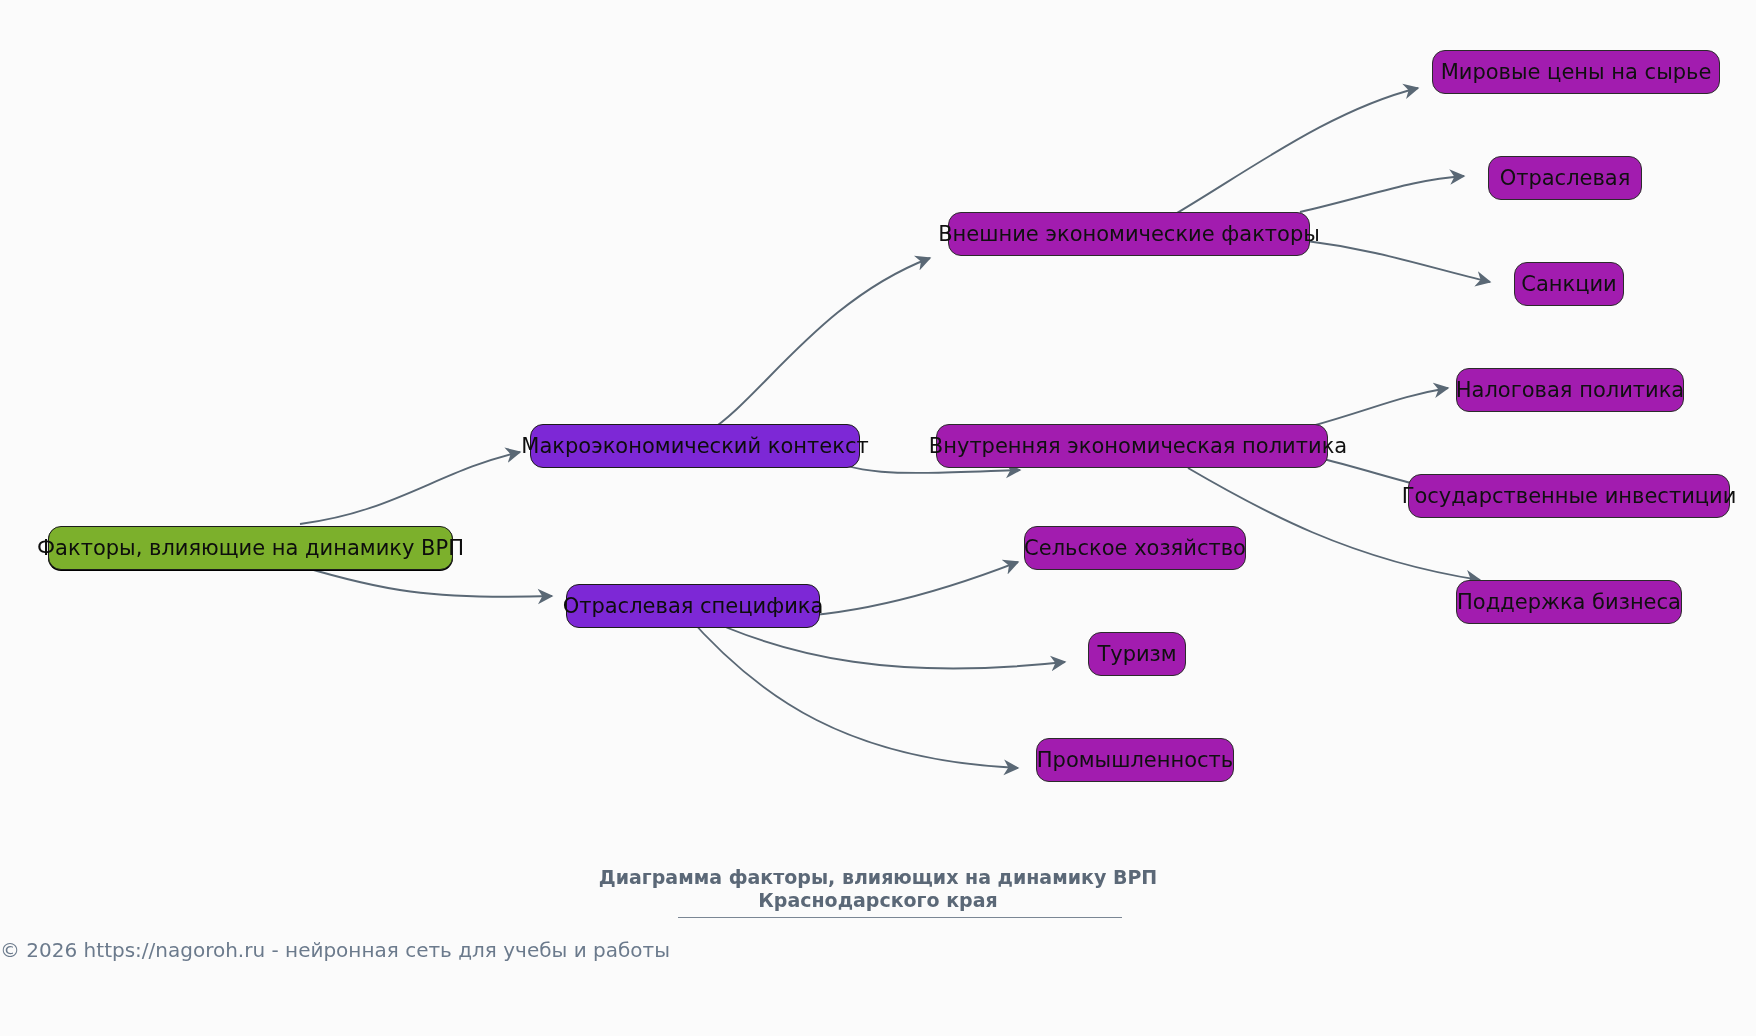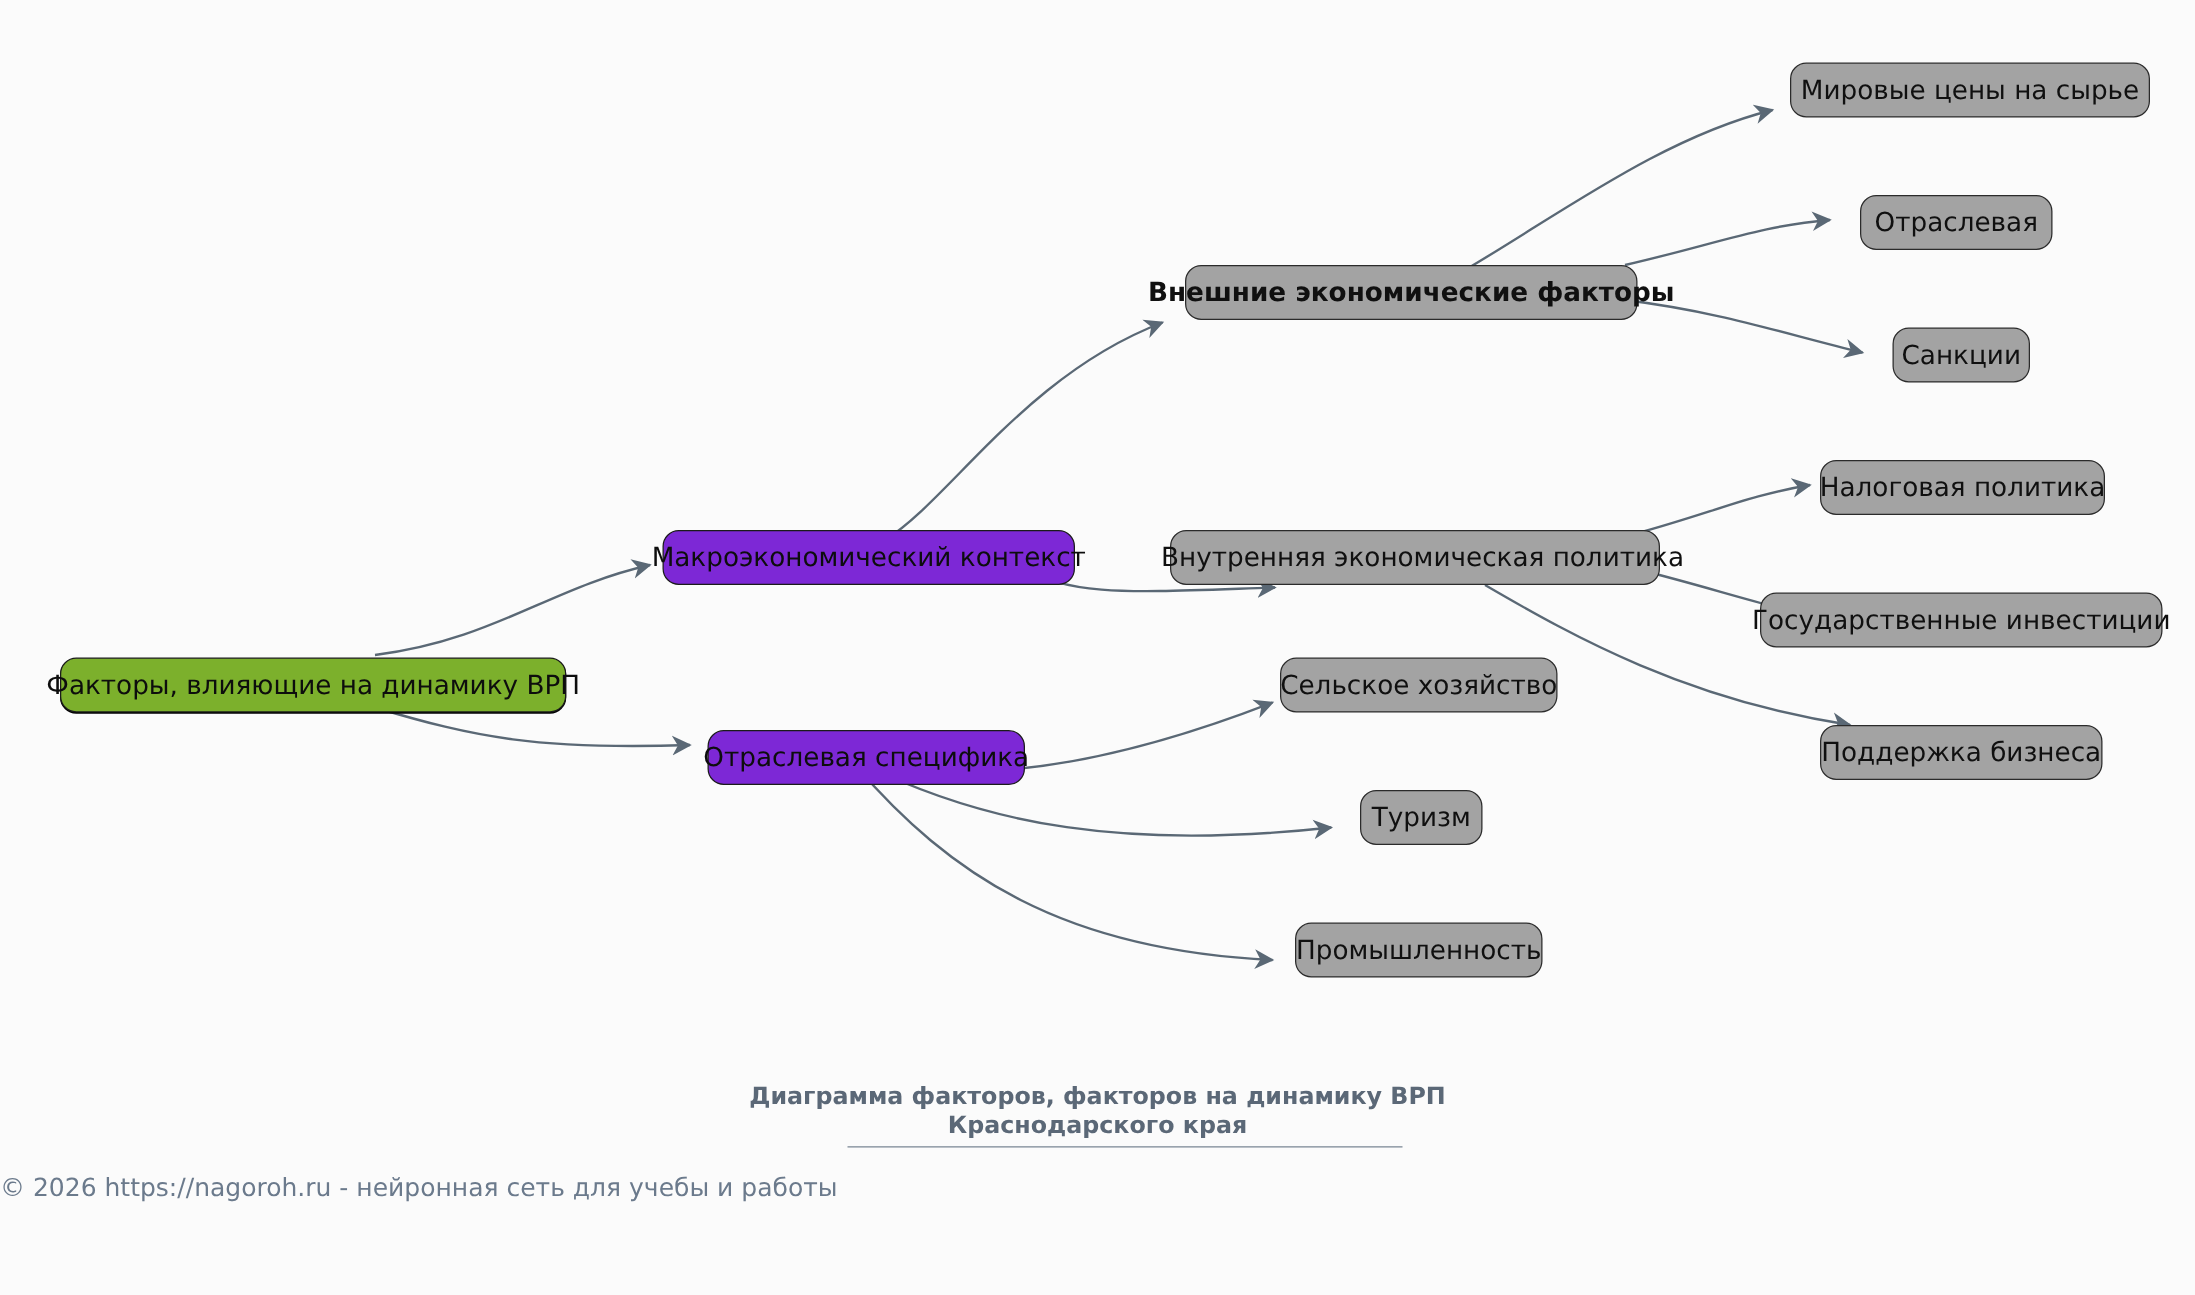"Мировые цены на сырье" .node.plain { background: #a3a3a3 -> #a21caf }
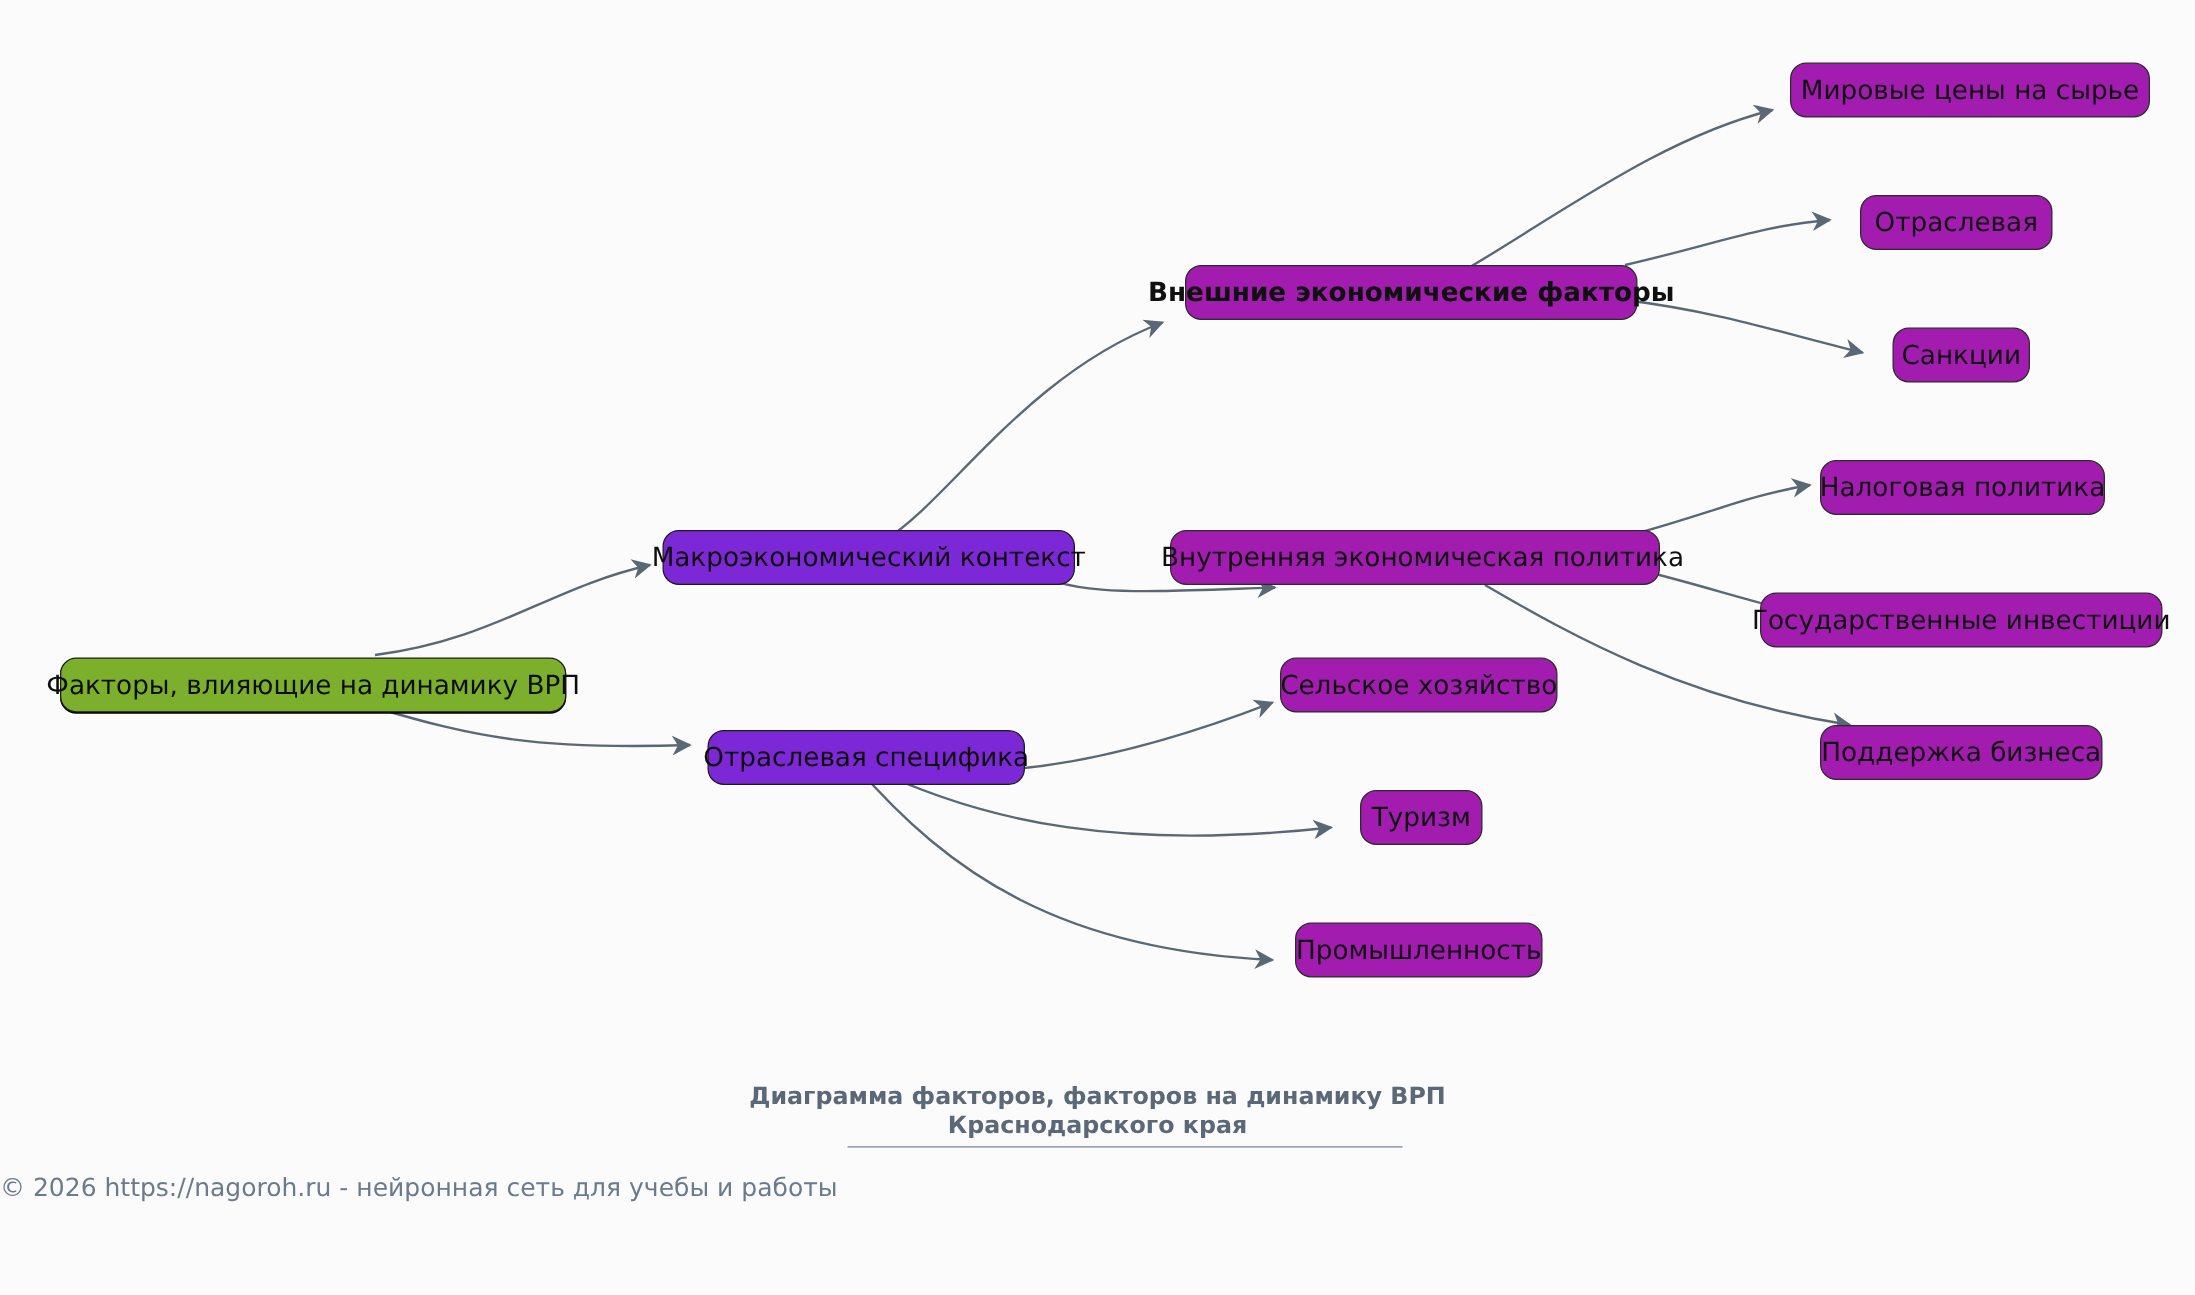"Внешние экономические факторы" div.node { font-weight: bold -> none }
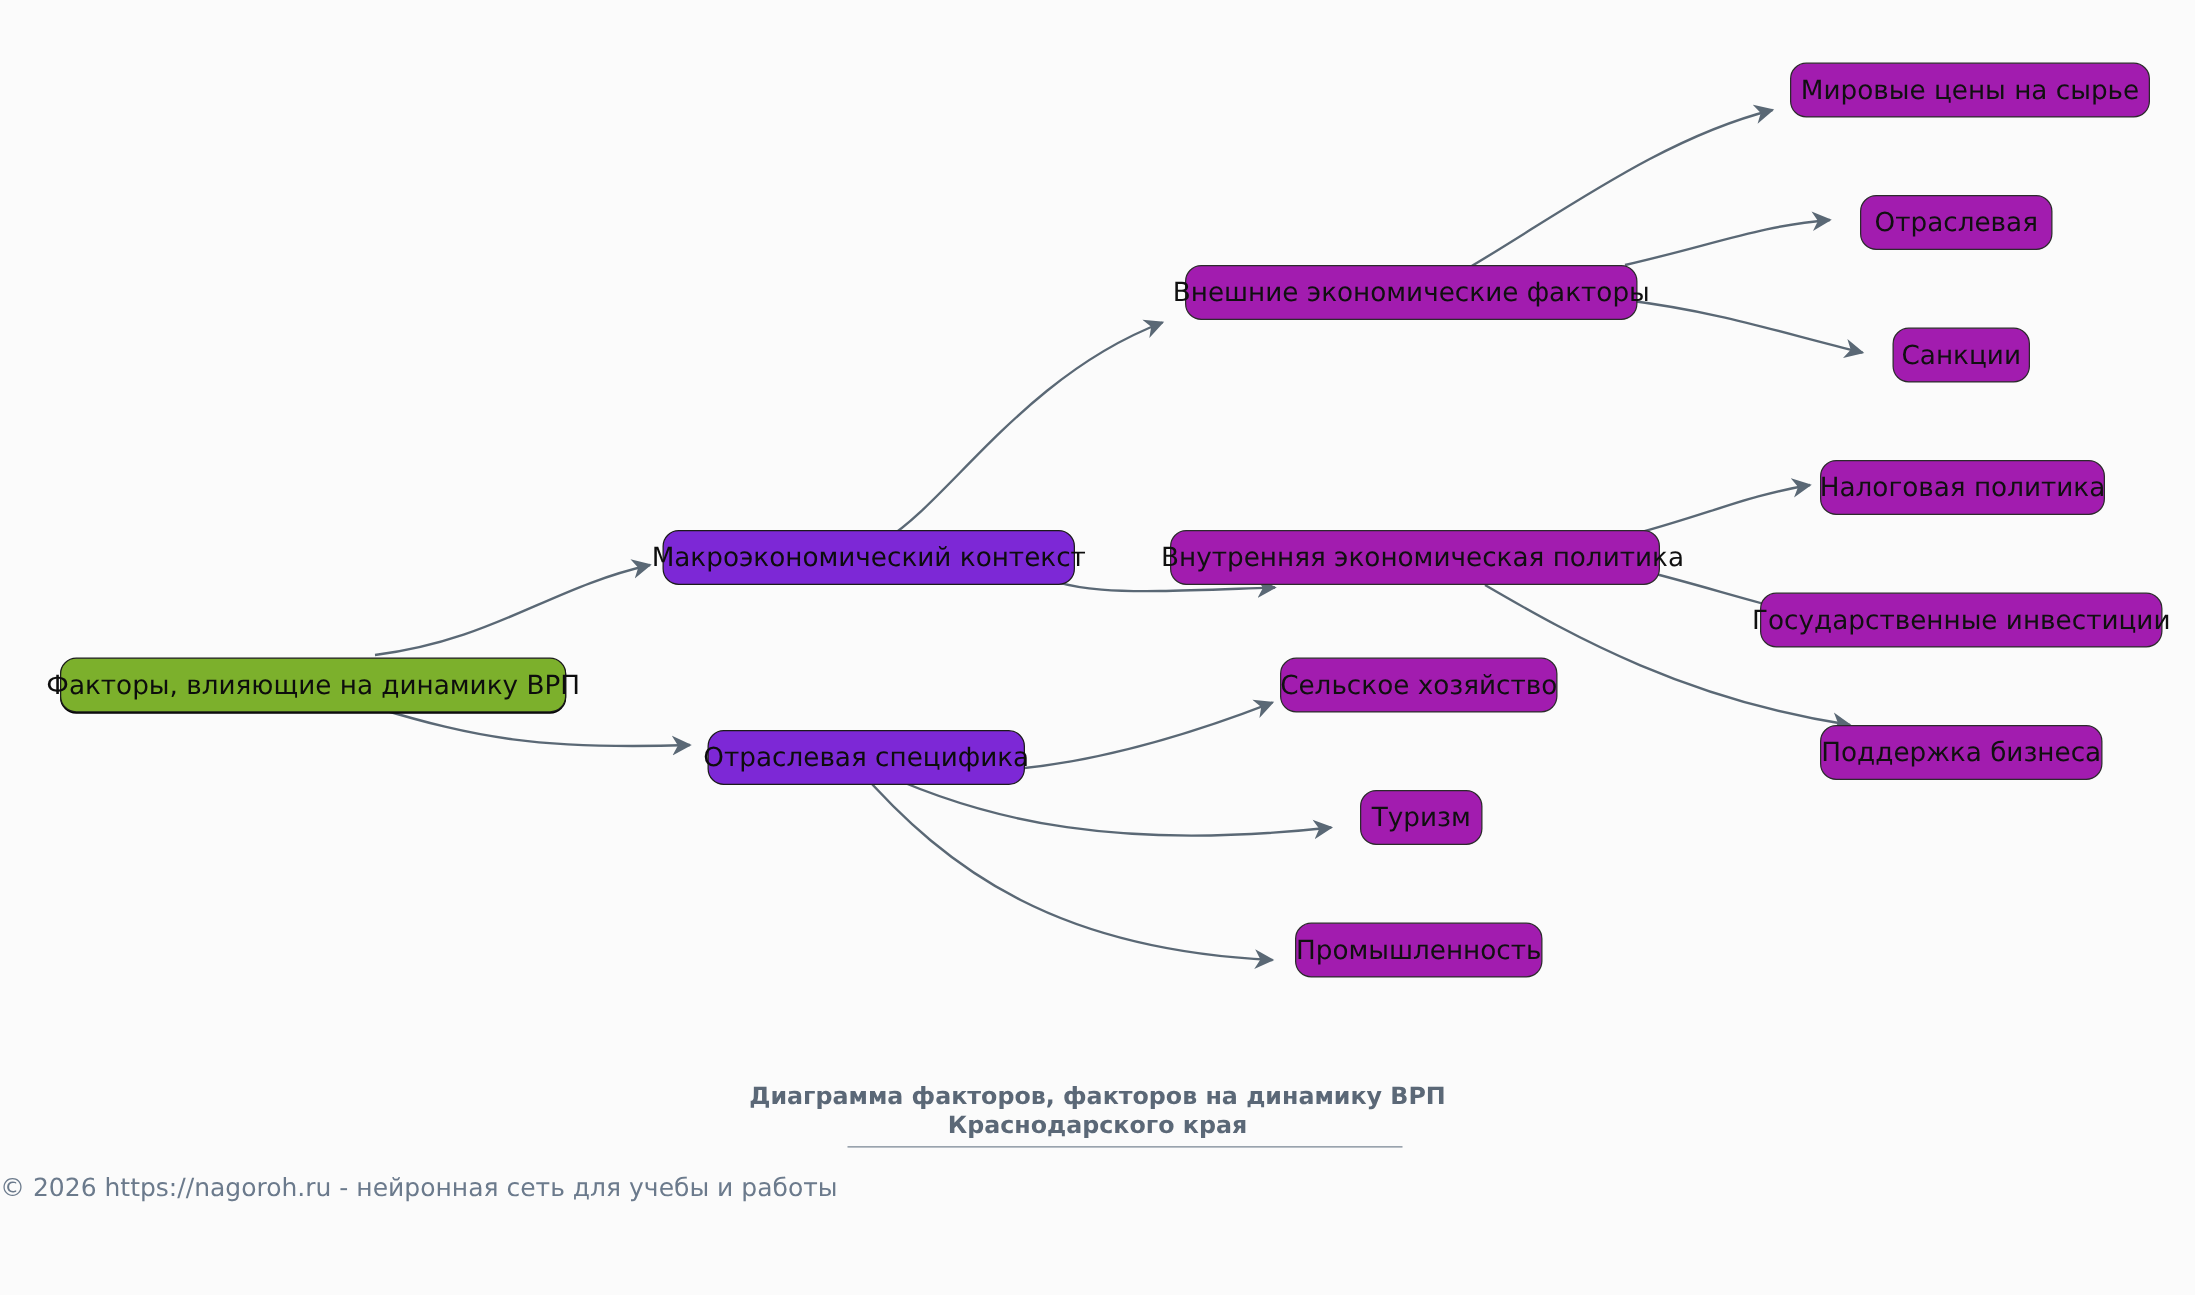"Диаграмма факторов, факторов на динамику" div { text: факторов, факторов -> факторы, влияющих }
